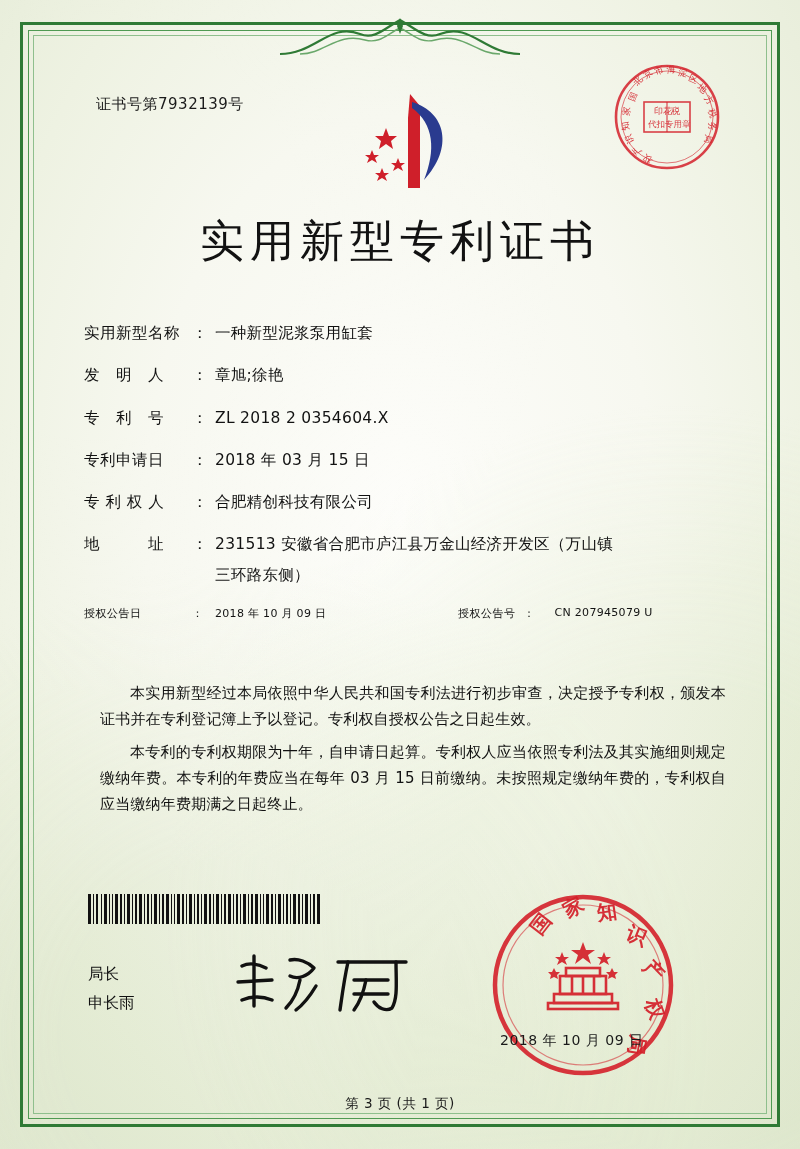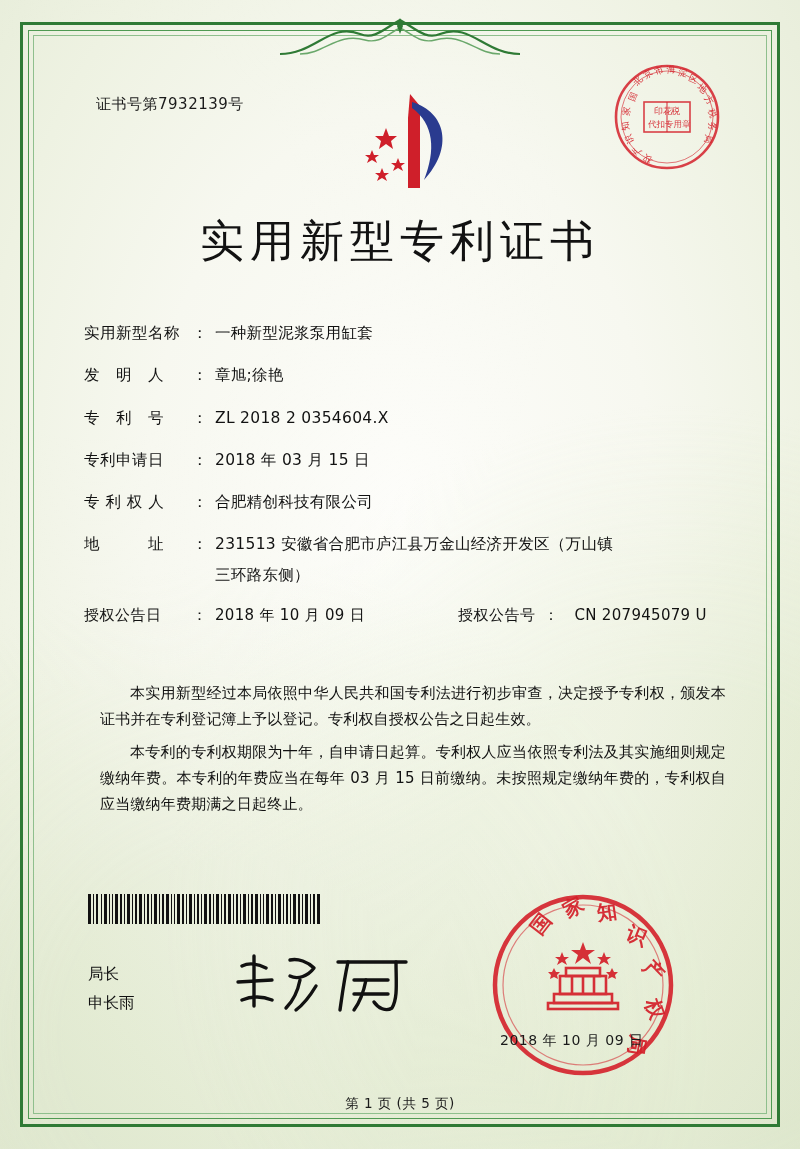"授权公告日" .row-two-col { font-size: 15px -> 11px }
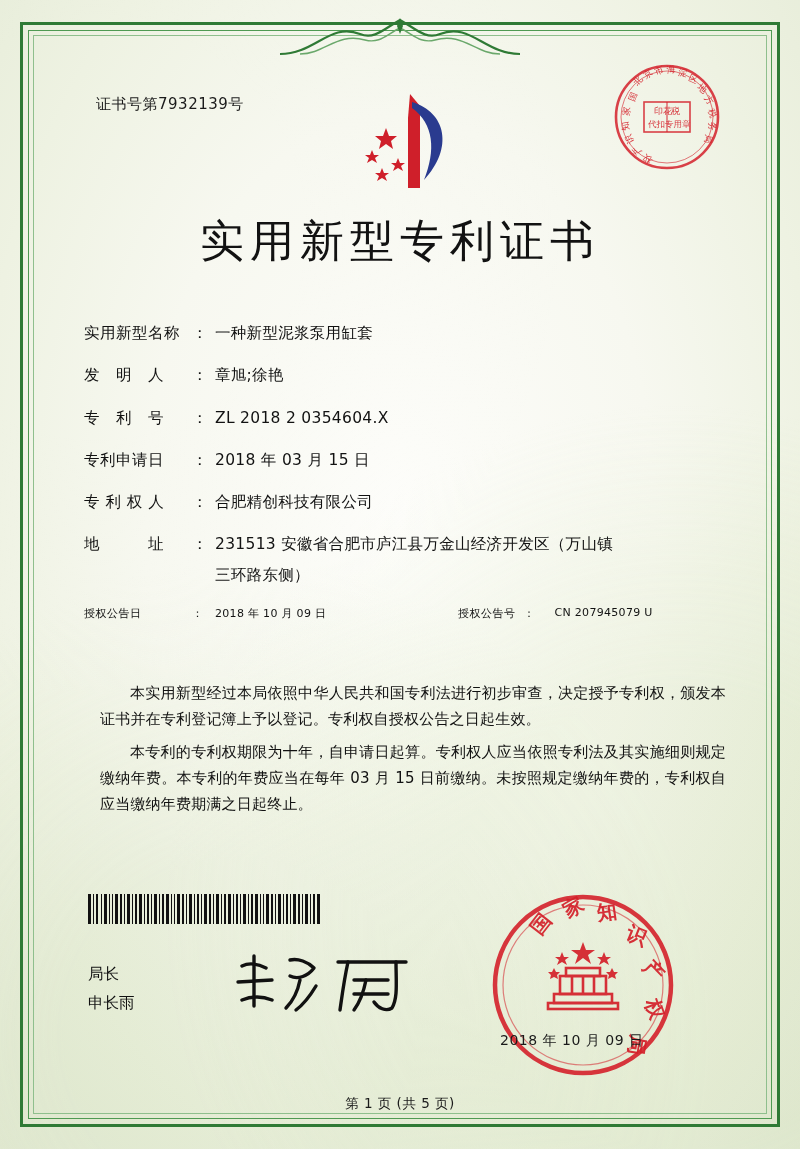"第 1 页 (共 5" div.footer { text: 1 页 (共 5 -> 3 页 (共 1 }
